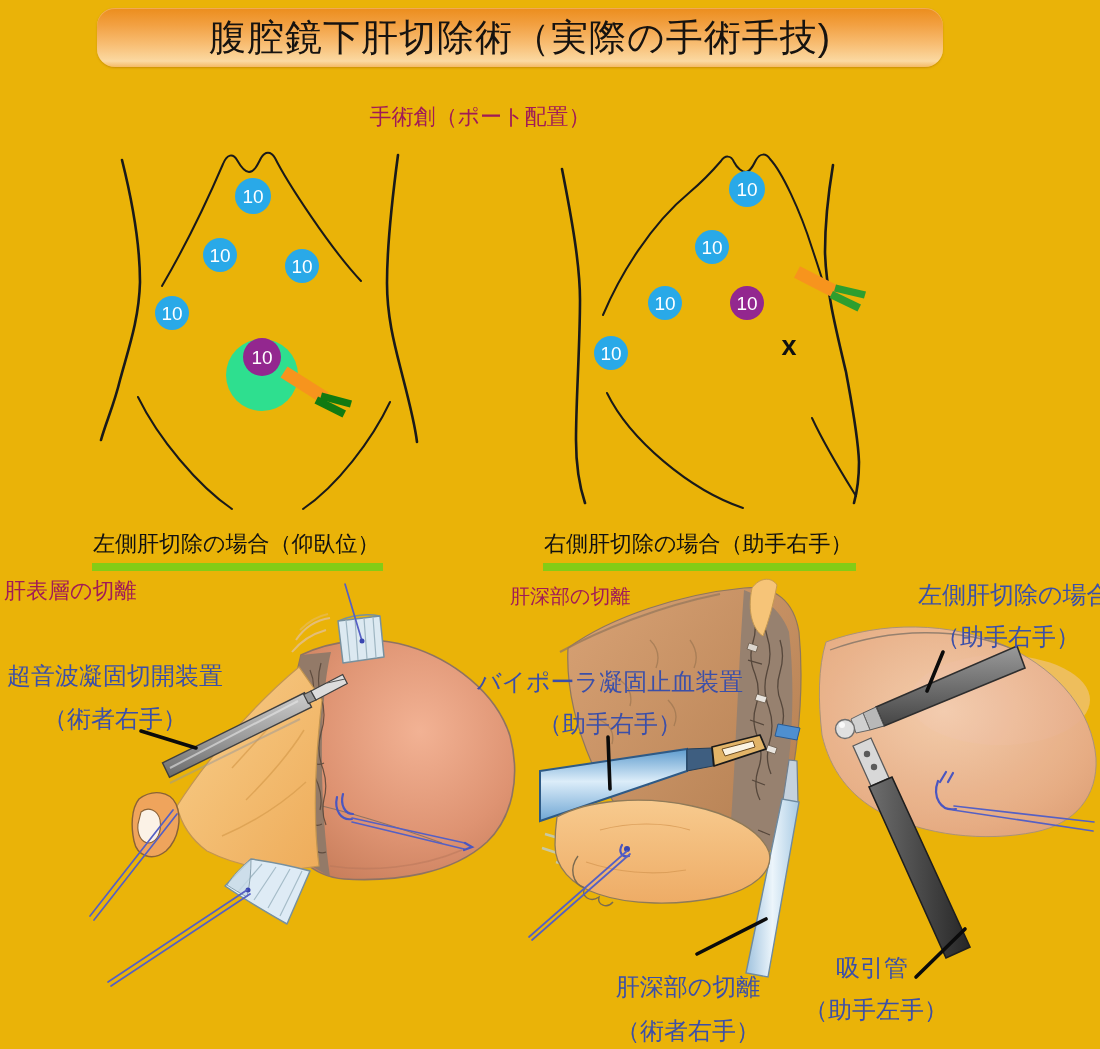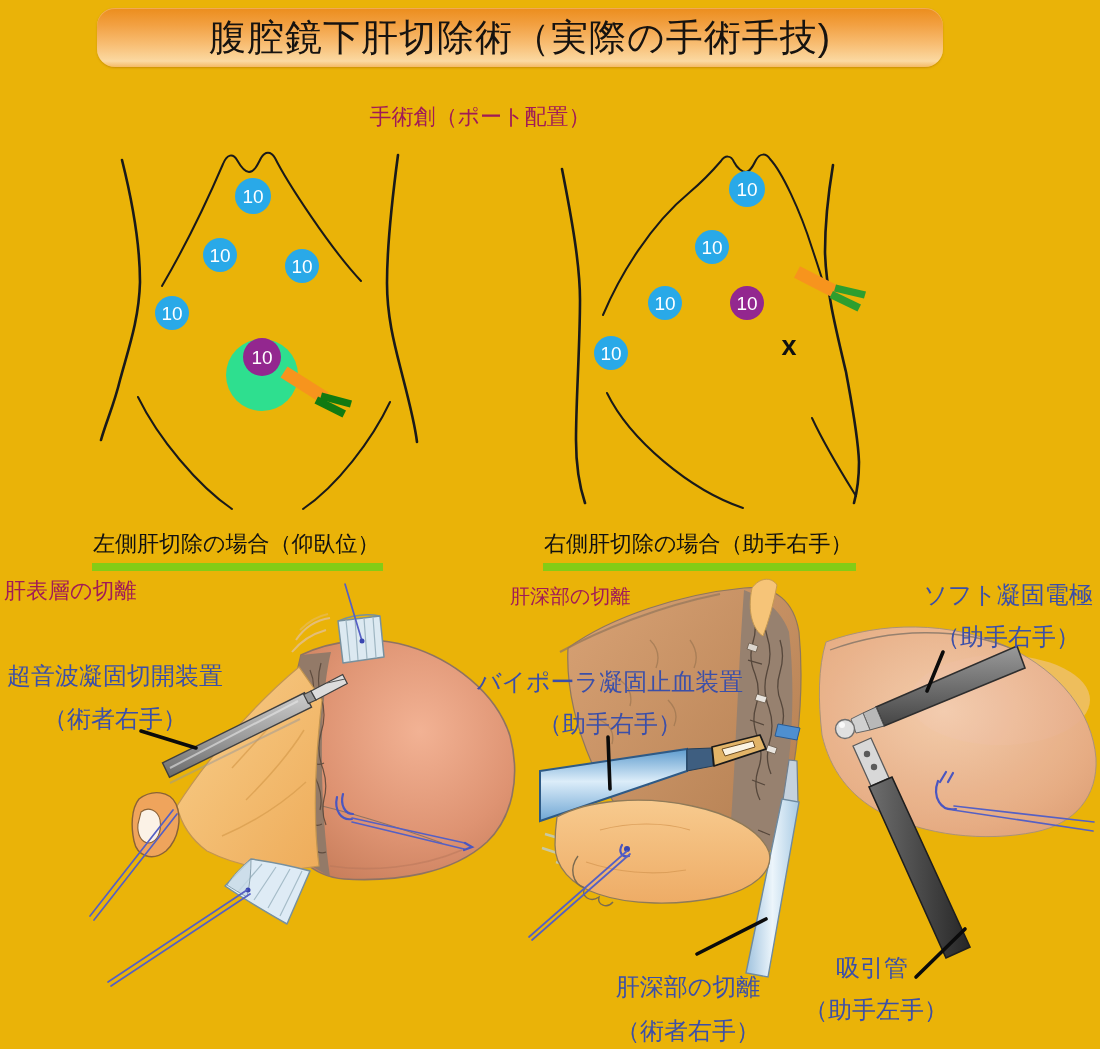"ソフト凝固電極" div.l1 { text: ソフト凝固電極 -> 左側肝切除の場合 }
